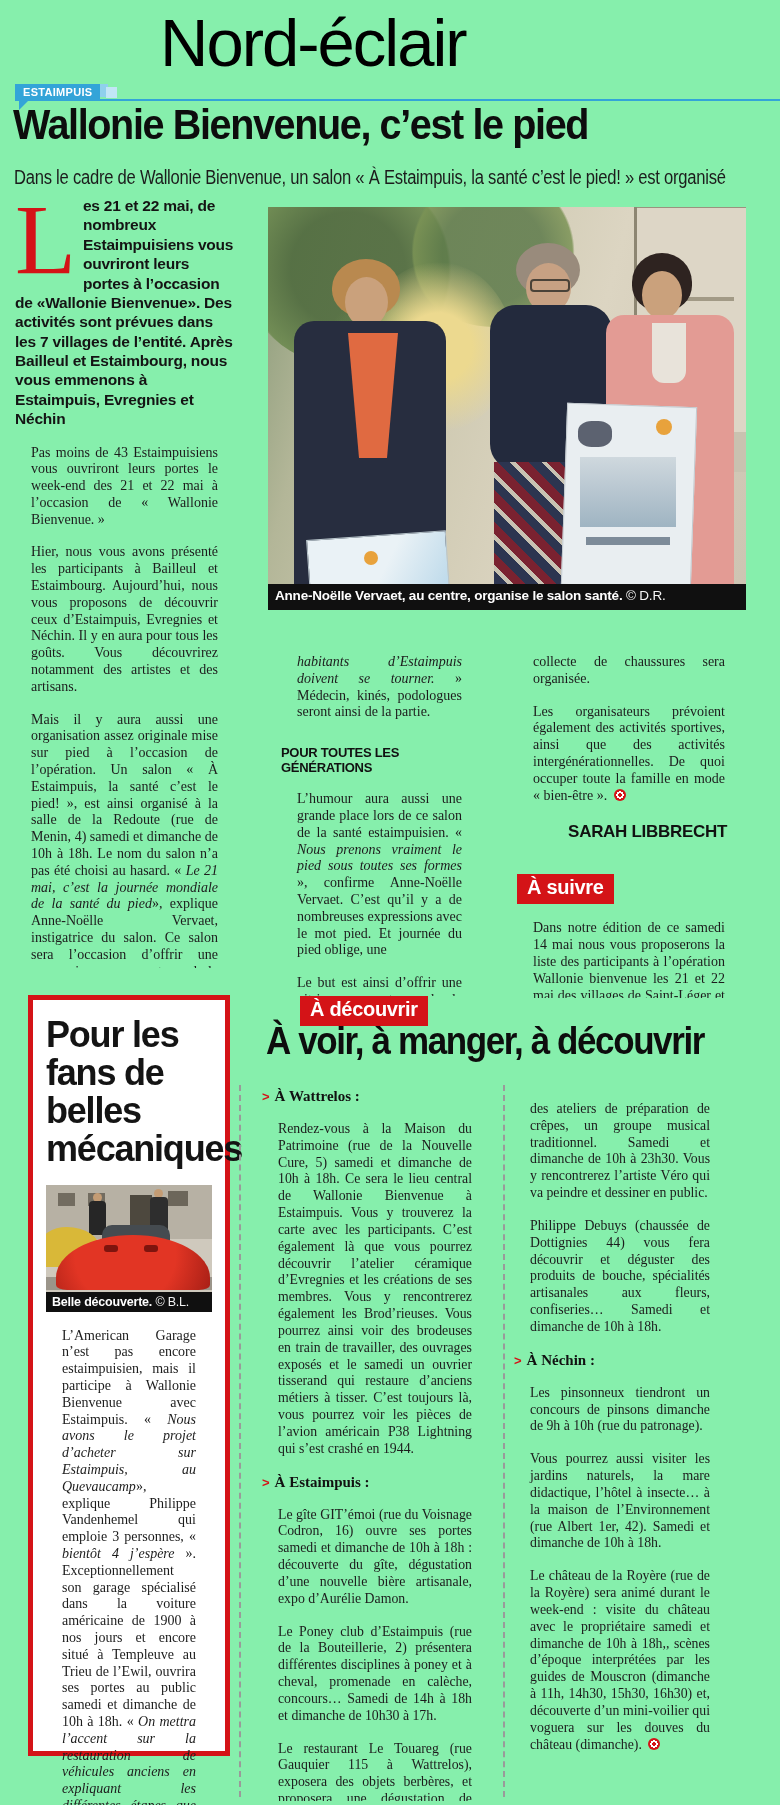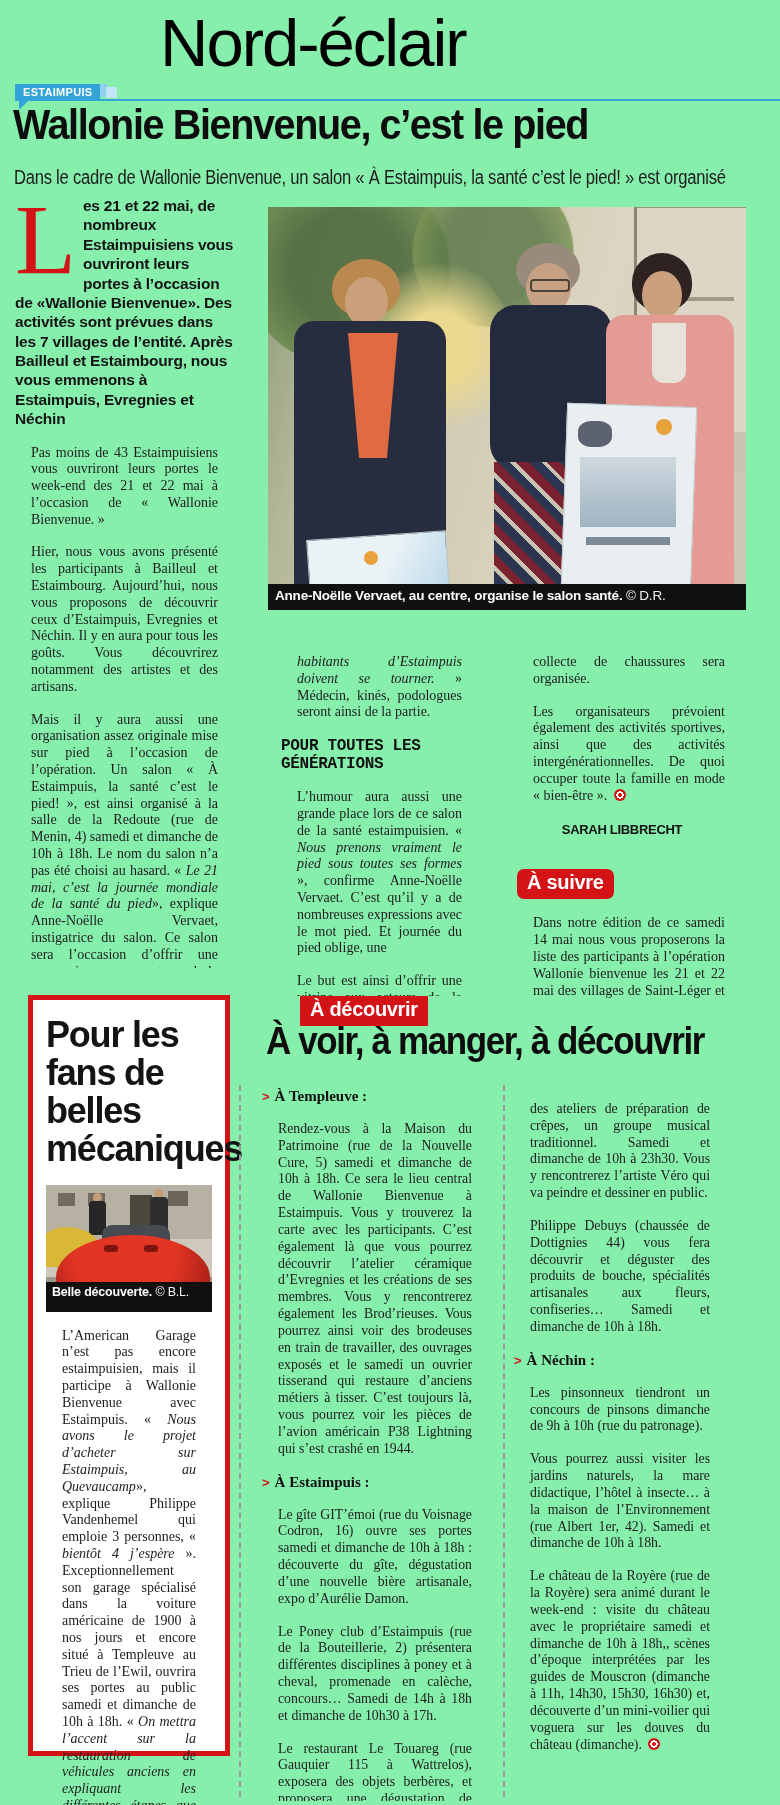"POUR TOUTES LES GÉNÉRATIONS" .crosshead { font-family: Liberation Mono, monospace -> none; font-size: 16px -> 13px; margin: 16px 0 3px -> 24px 0 3px }
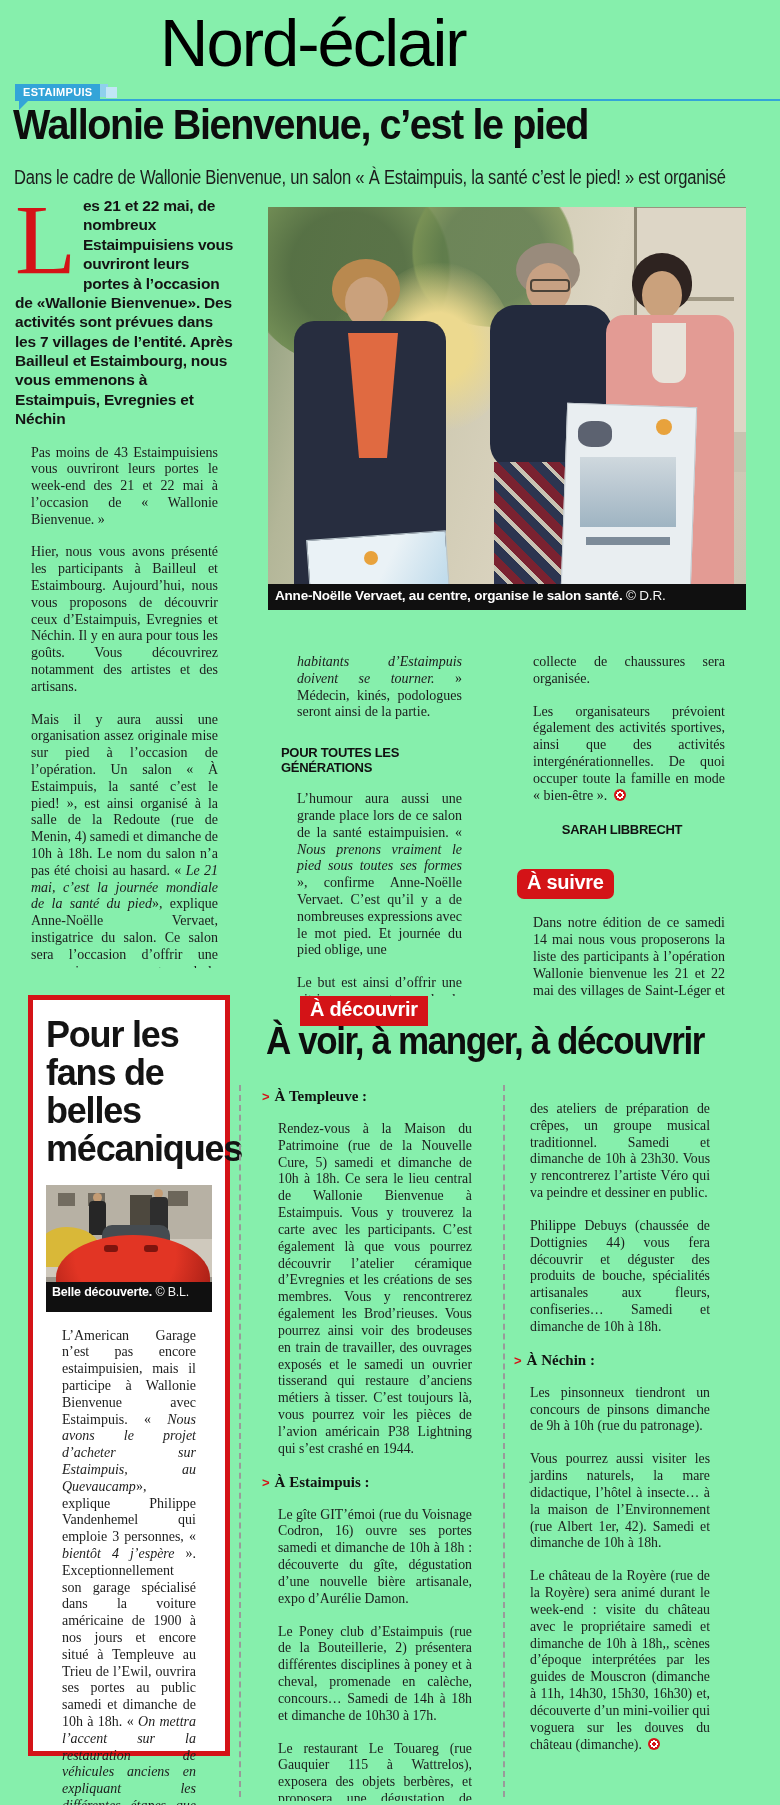"SARAH LIBBRECHT" .byline { font-size: 13px -> 17px; text-align: center -> right }
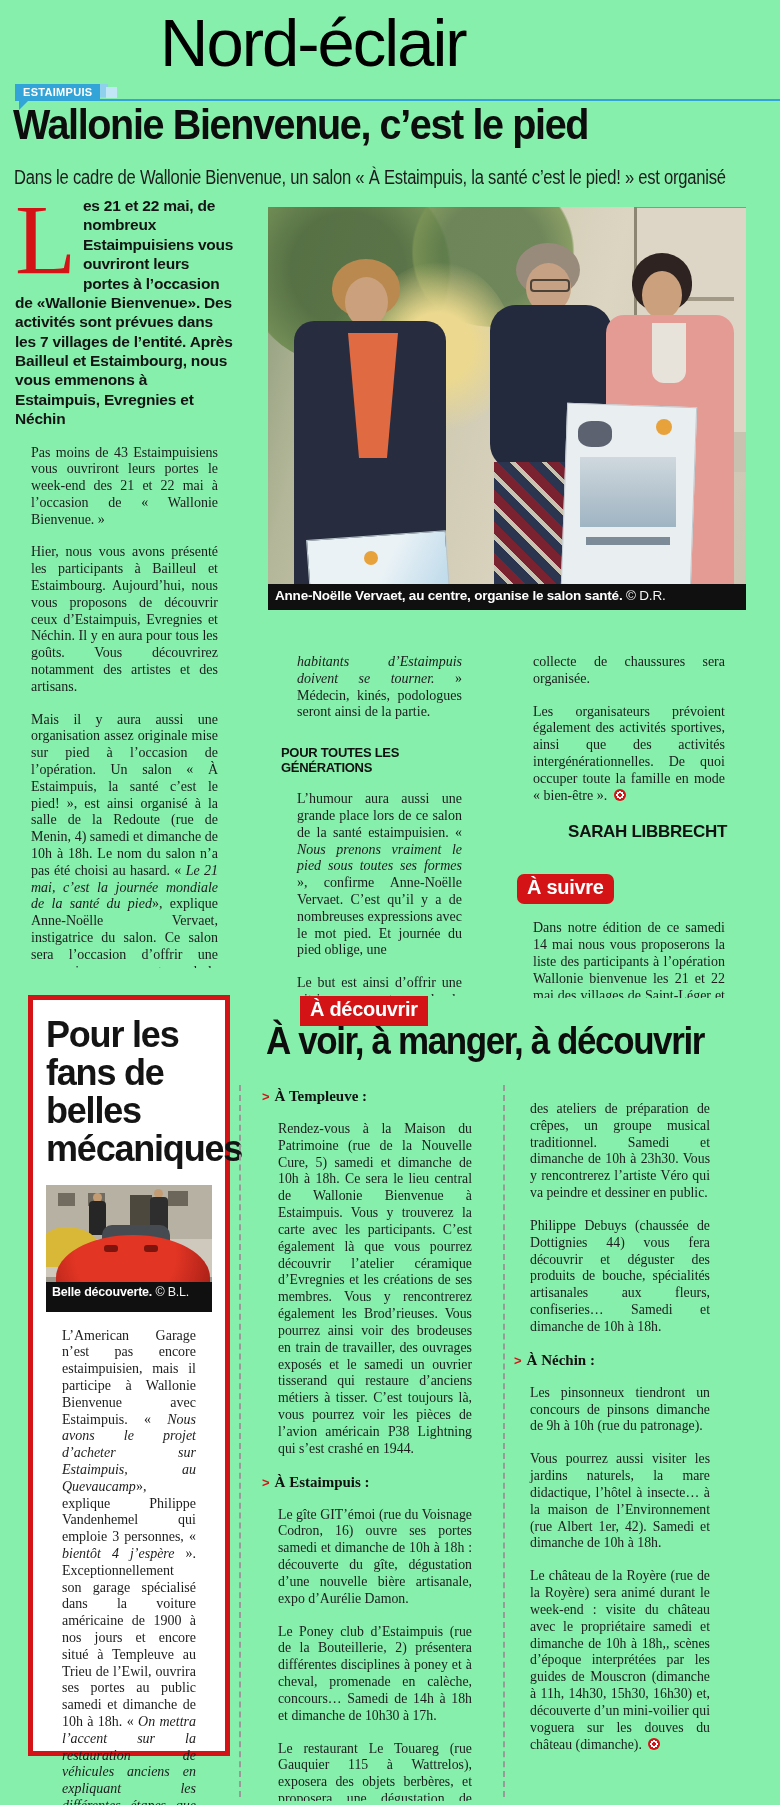"À suivre" .follow-label { border-radius: 7px -> none }
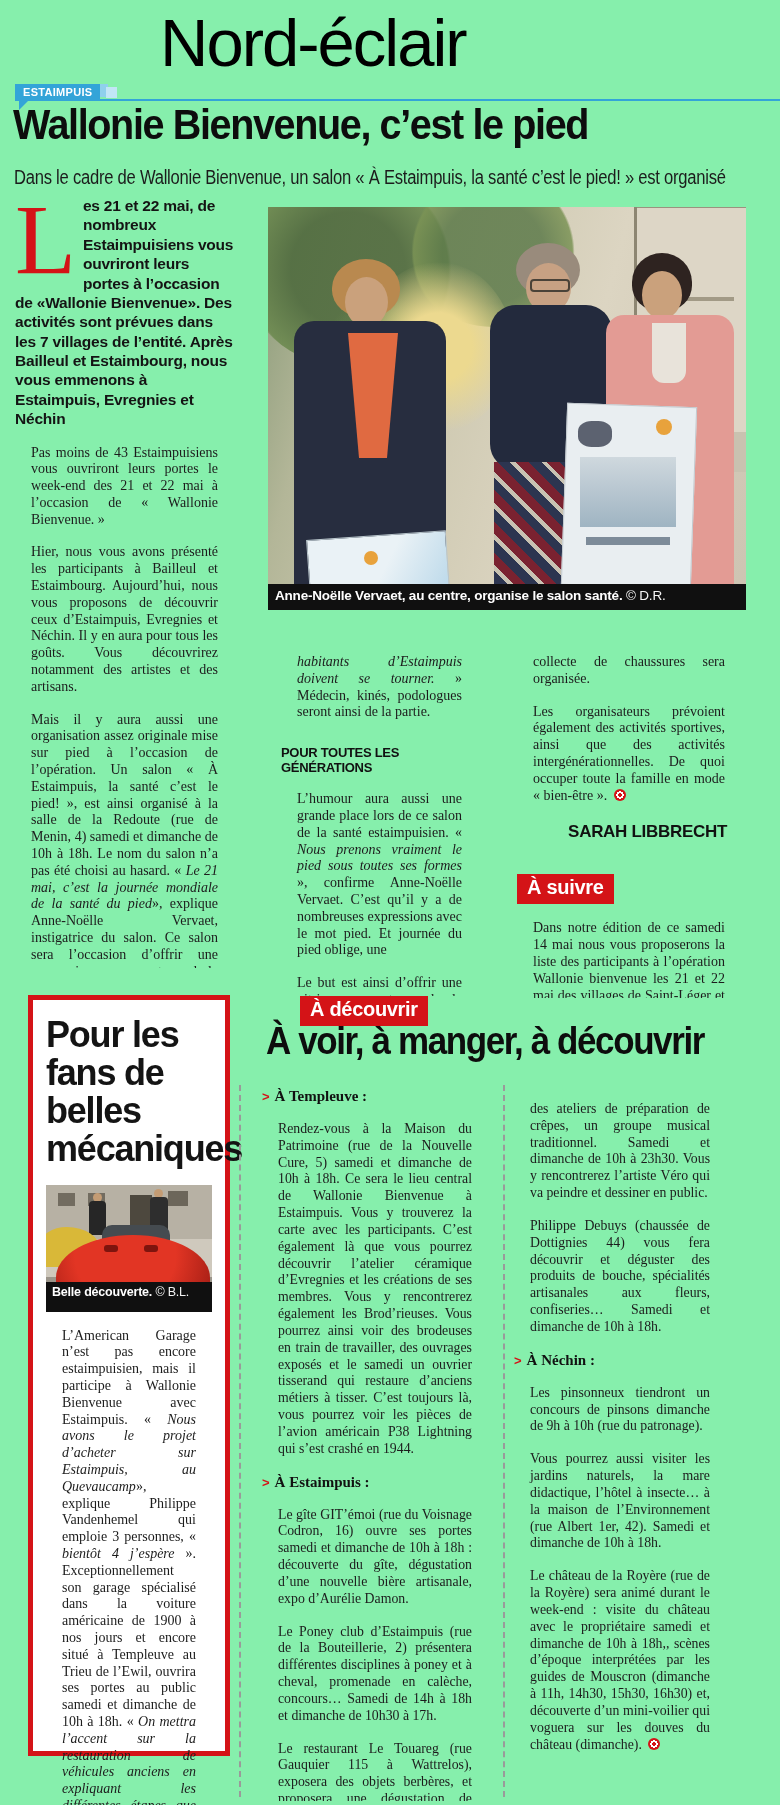"À Templeuve :" span { text: Templeuve -> Wattrelos }
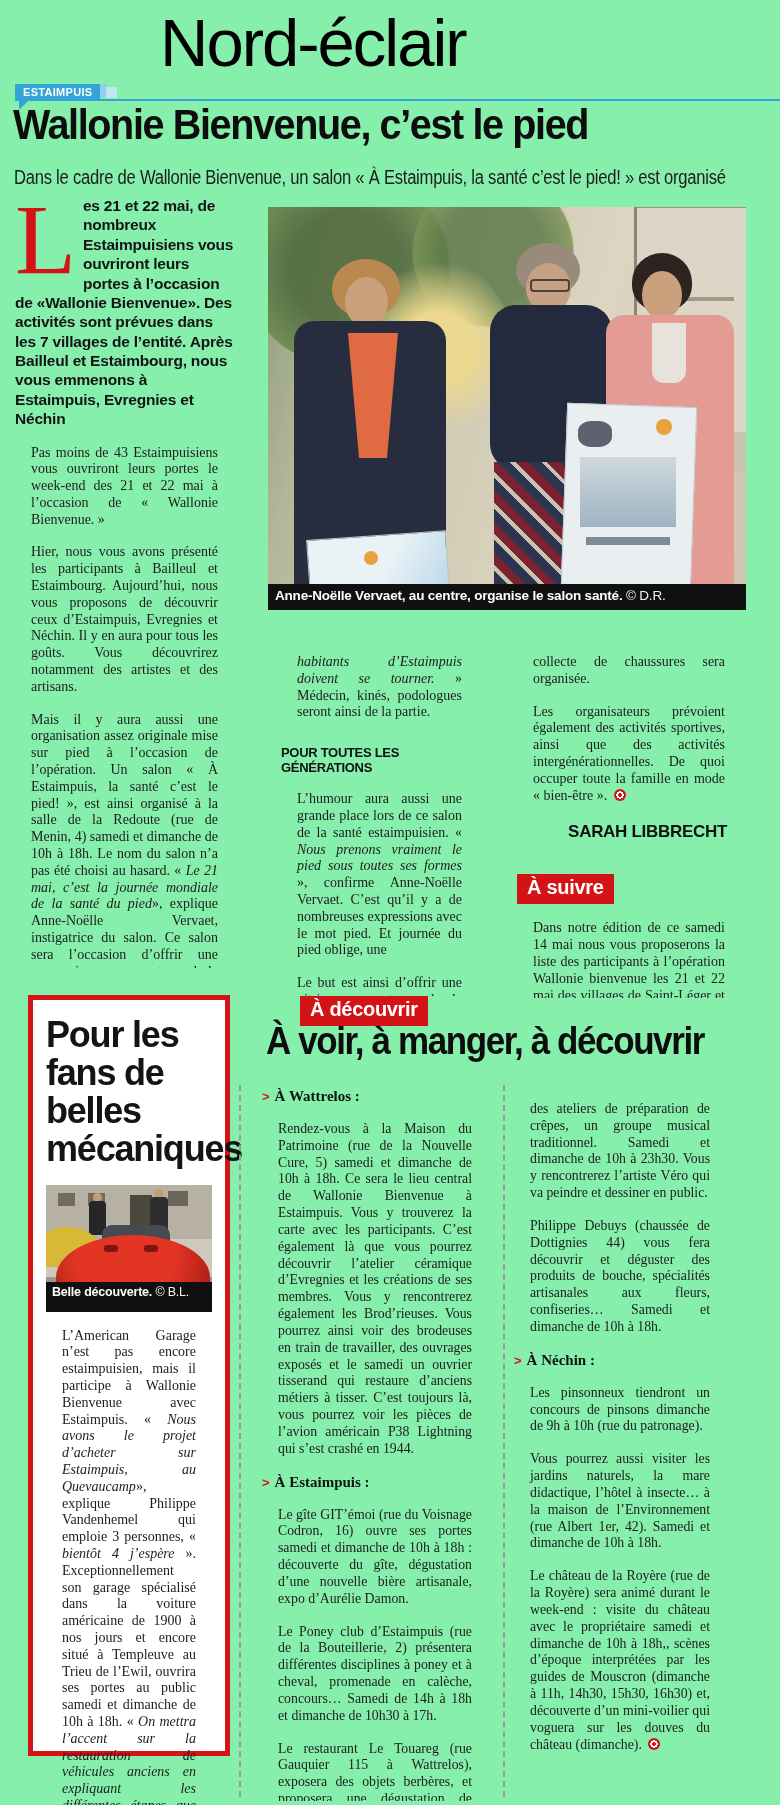"Belle découverte. © B.L." .cap-s { height: 30px -> 20px }
